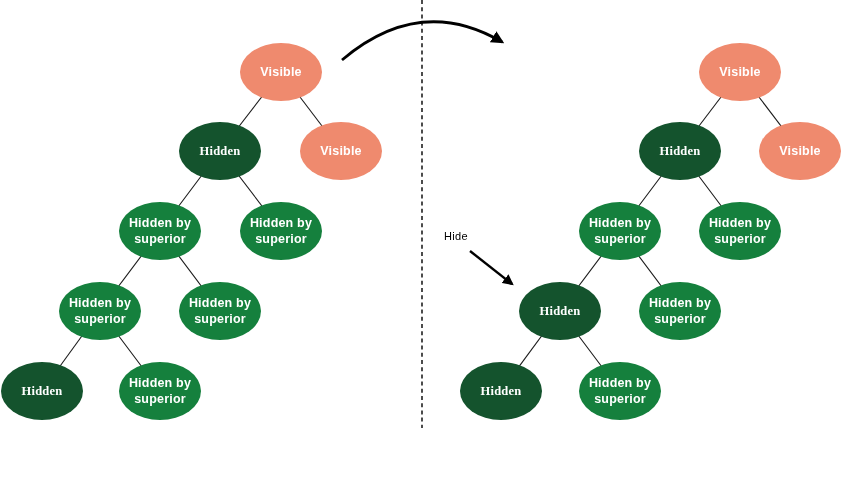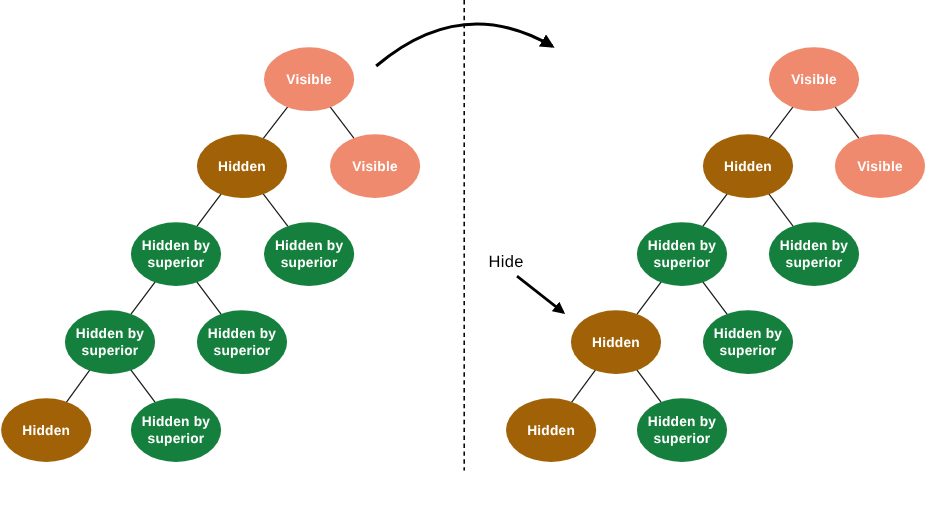"Hidden" .node[data-state="hidden"] { background: #a16207 -> #14532d; font-family: none -> Liberation Serif, serif }
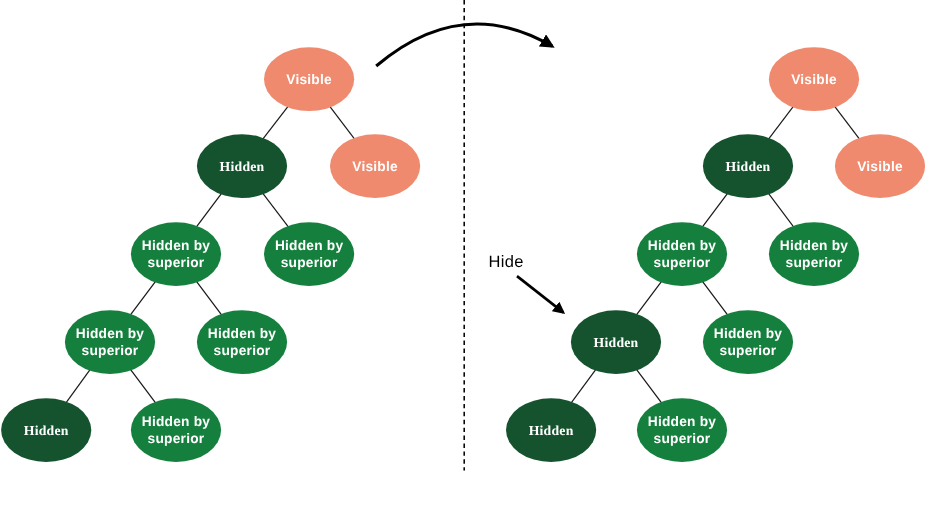"Hide" .hide-label { font-size: 15px -> 11px }
